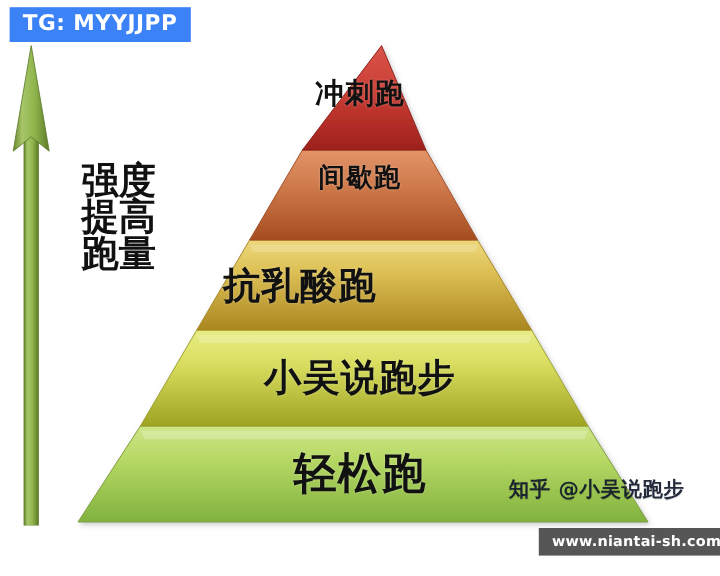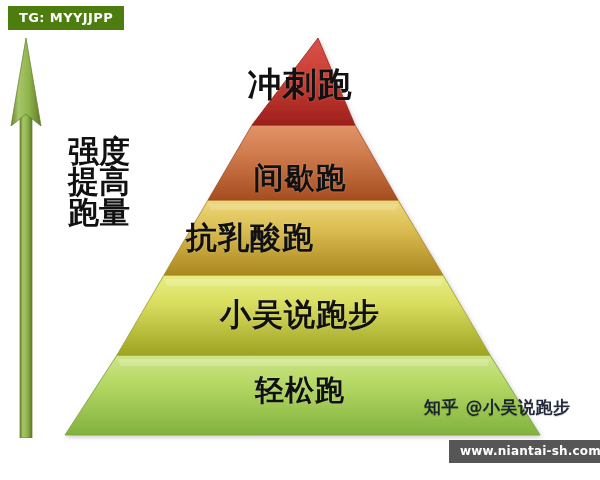"TG: MYYJJPP" .tg-badge { background: #4d7c0f -> #3b82f6; font-size: 13px -> 18px }
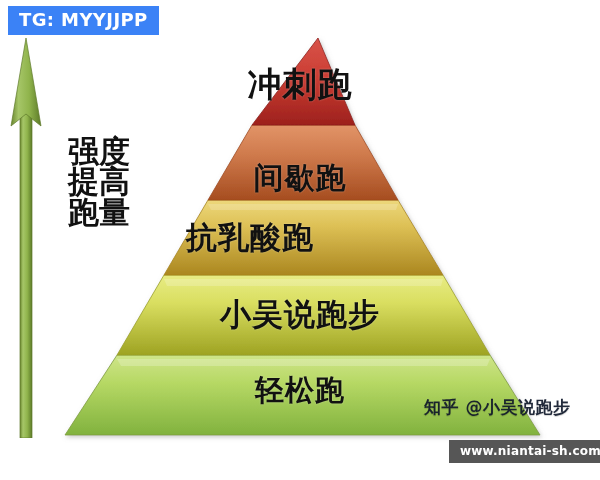"冲刺跑" #lbl0 { font-size: 34px -> 24px }
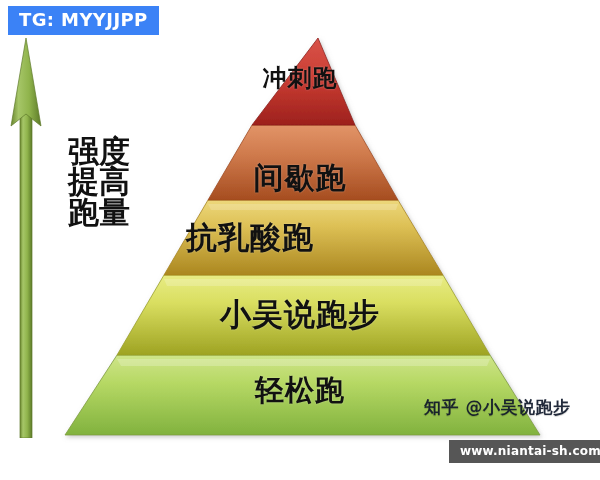"间歇跑" #lbl1 { font-size: 30px -> 22px; top: 158px -> 133px }
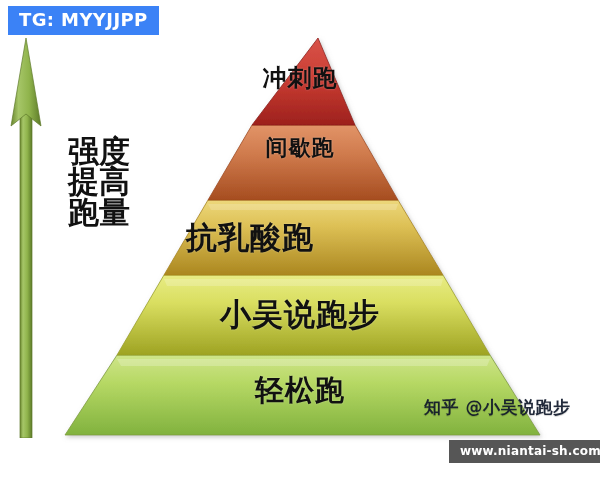"轻松跑" #lbl4 { font-size: 29px -> 36px }
